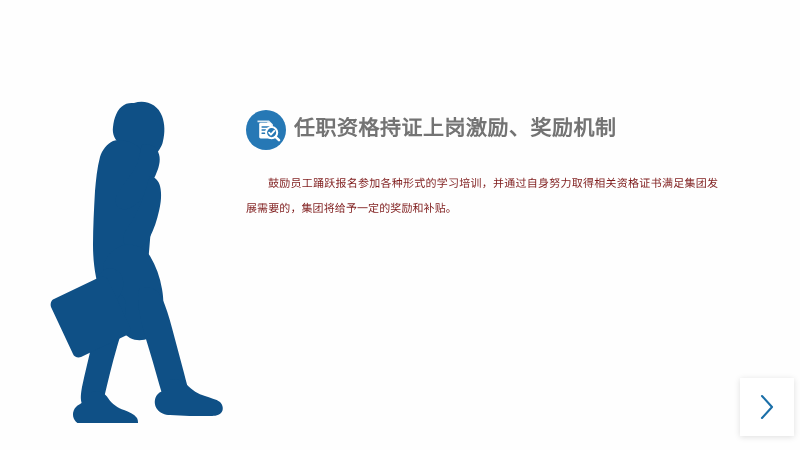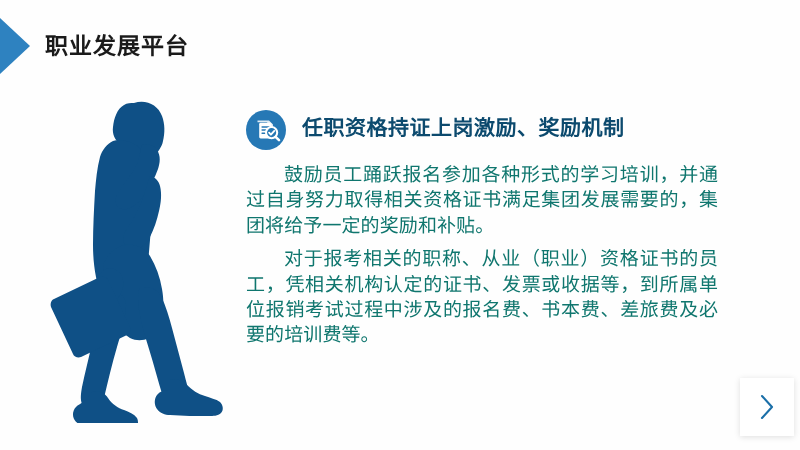"职业发展平台" div { html: <div> <div></div> <div>职业发展平台</div> </div> -> none }
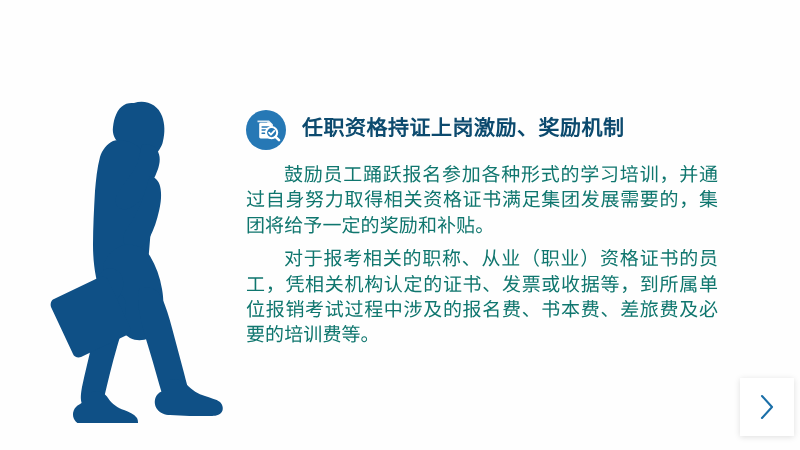"任职资格持证上岗激励、奖励机制" #section-heading { color: #0c4a6e -> #737373; left: 56px -> 48px }
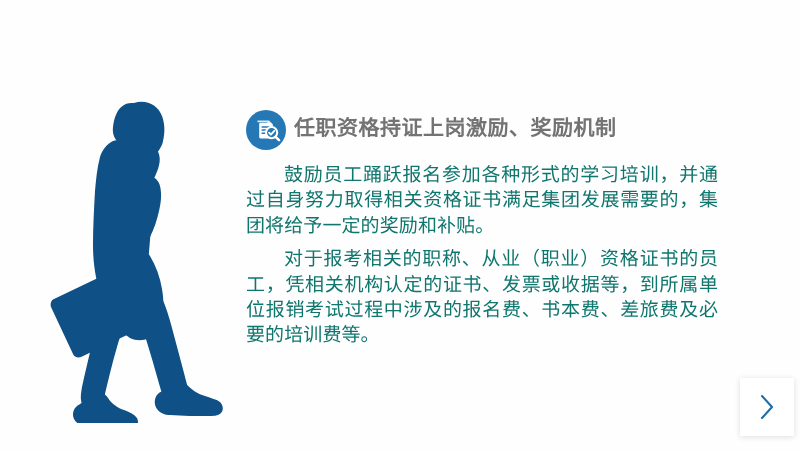"鼓励员工踊跃报名参加各种形式的学习培训，并通过自身努力取得相关资格证书满足集团发" .body-paragraph { color: #0f766e -> #7f1d1d; font-size: 19px -> 11px; margin: 8px 0 0 0 -> 17px 0 0 0 }
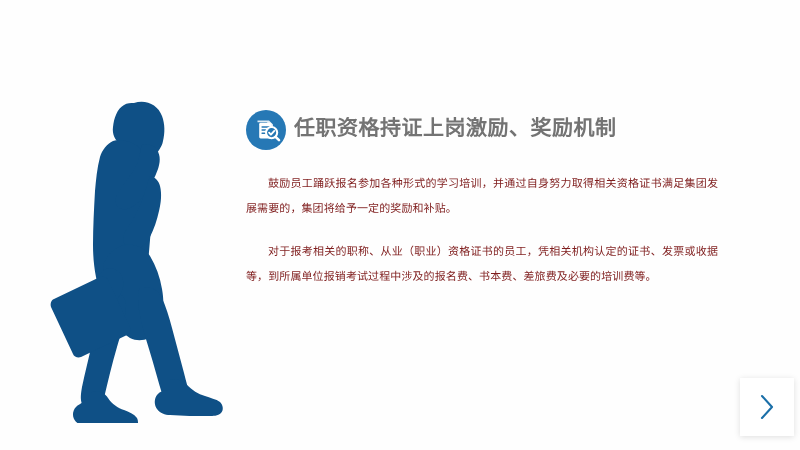"对于报考相关的职称、从业（职业）资格证书的员工，凭相关机构认定的证书、发票或收据" p.body-paragraph { html: <p>对于报考相关的职称、从业（职业）资格证书的员工，凭相关机构认定的证书、发票或收据等，到所属单位报销考试过程中涉及的报名费、书本费、差旅费及必要的培训费等。</p> -> none }
